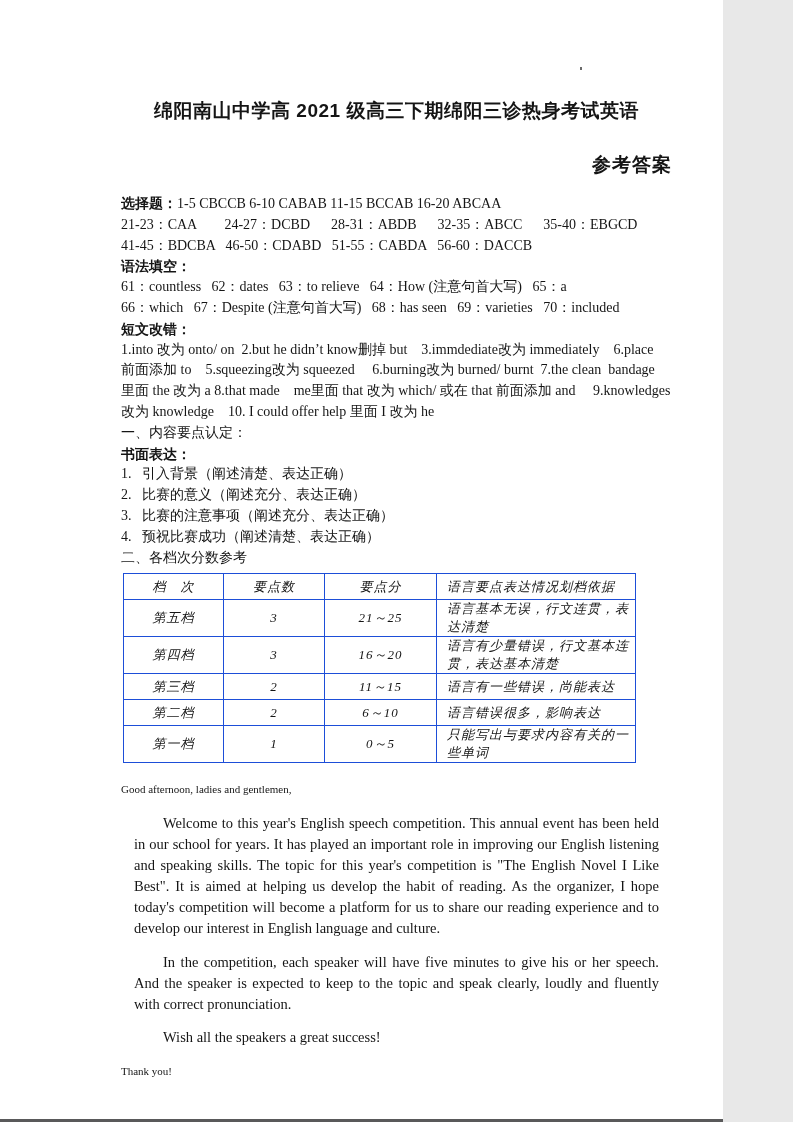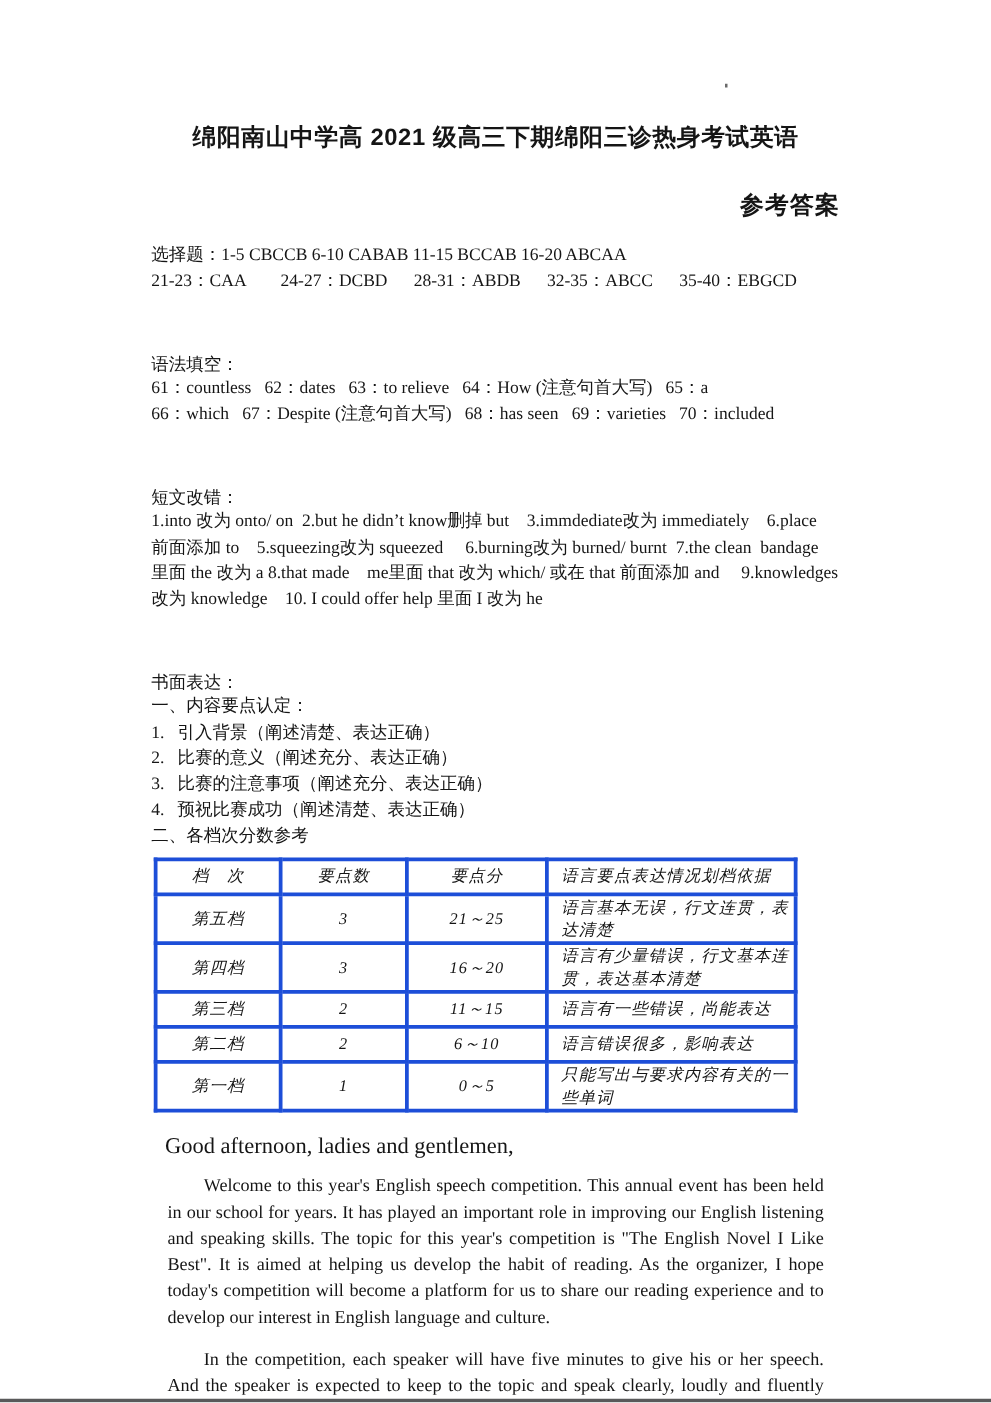"绵阳南山中学高 2021 级高三下期绵阳三诊热身考试英语" .page { width: 793px -> 723px }
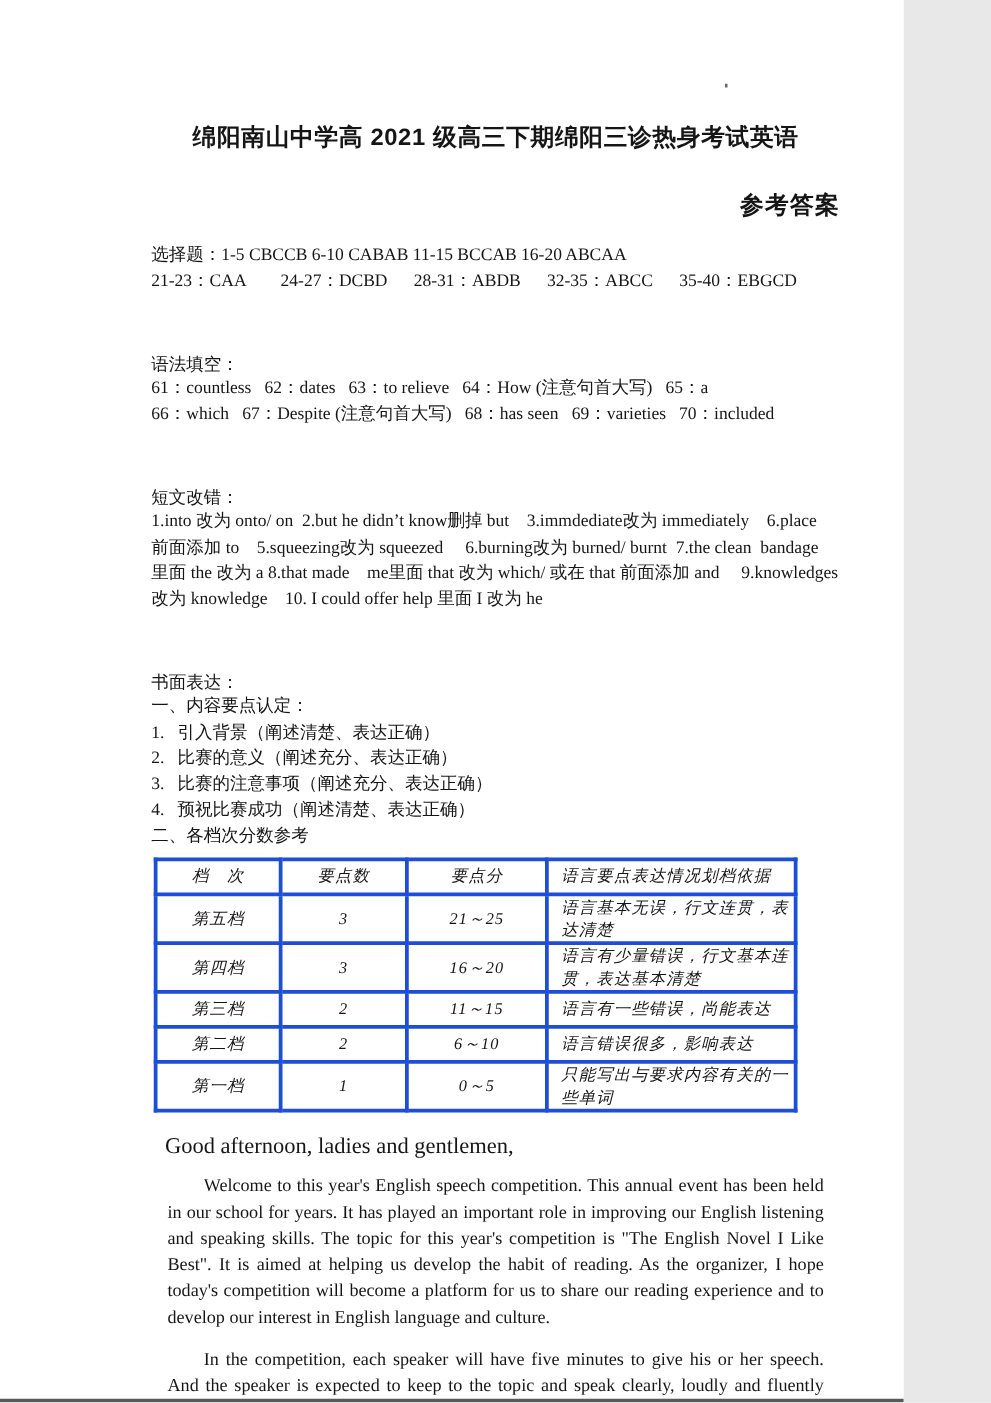"选择题：" .bold-label { font-weight: normal -> bold; margin-top: 44px -> none }
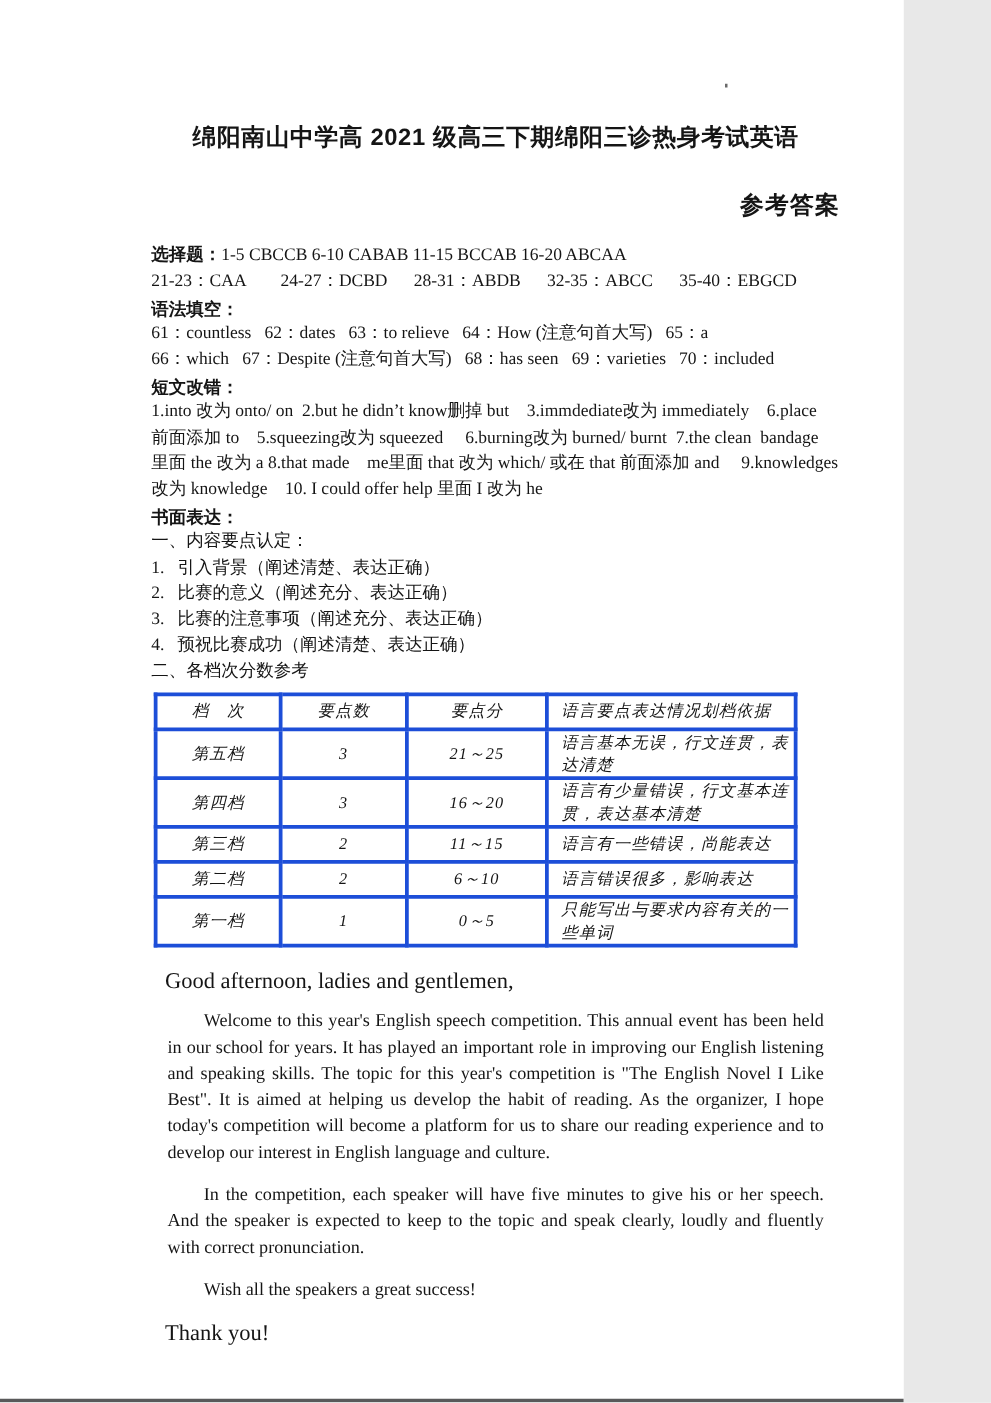"41-45：BDCBA 46-50：CDABD 51-55：CABDA" div.line { html: none -> <div>41-45：BDCBA 46-50：CDABD 51-55：CABDA 56-60：DACCB</div> }
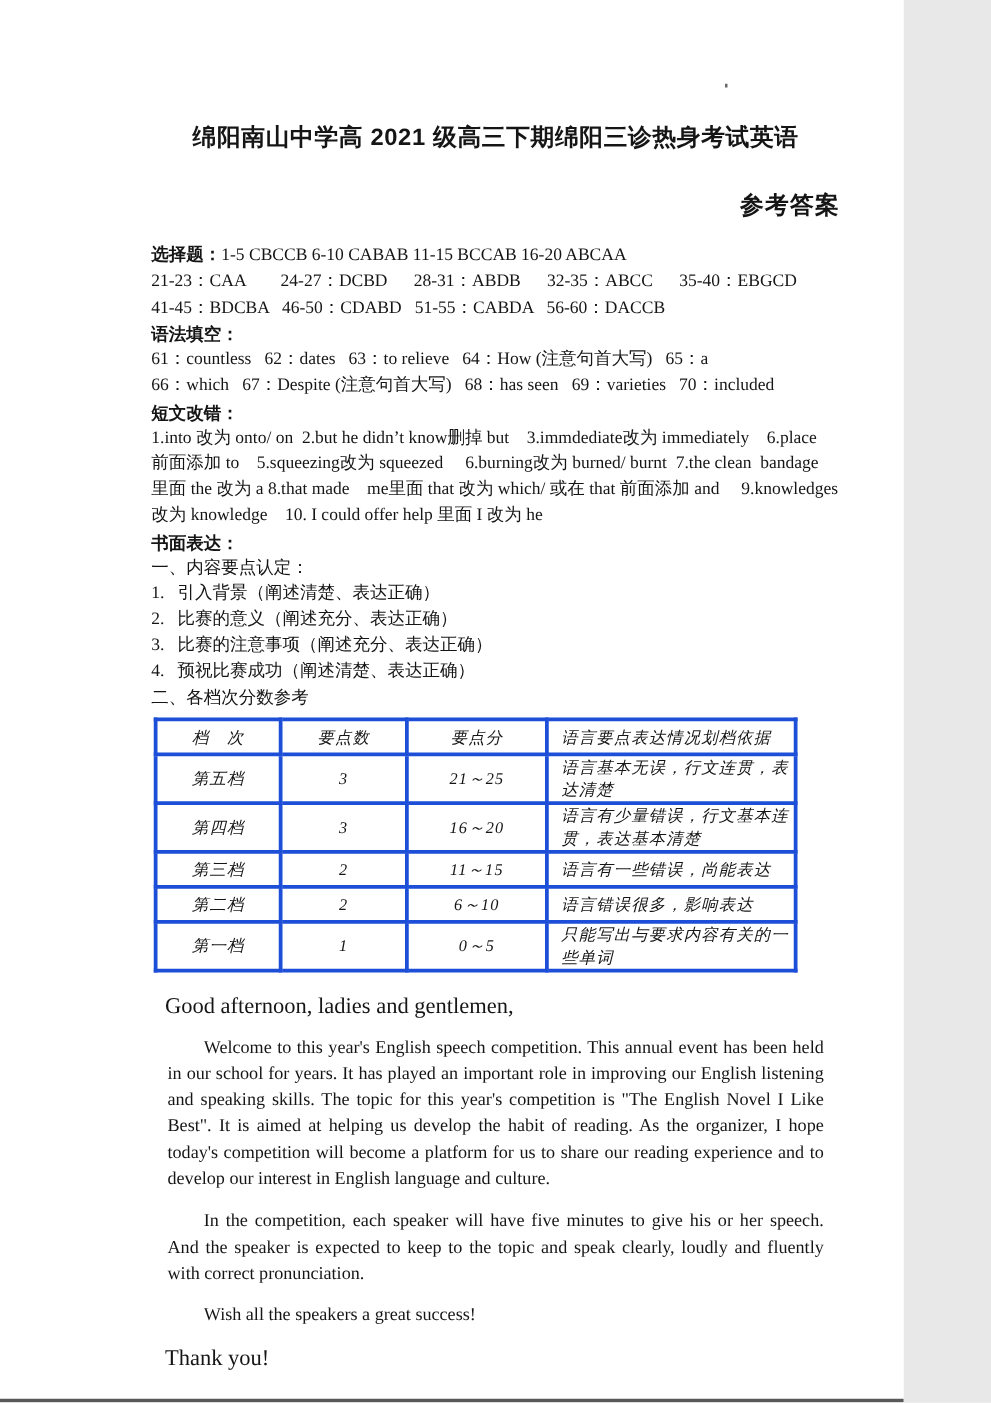"书面表达：" div.line { order: before "一、内容要点认定：" -> after "一、内容要点认定：" }
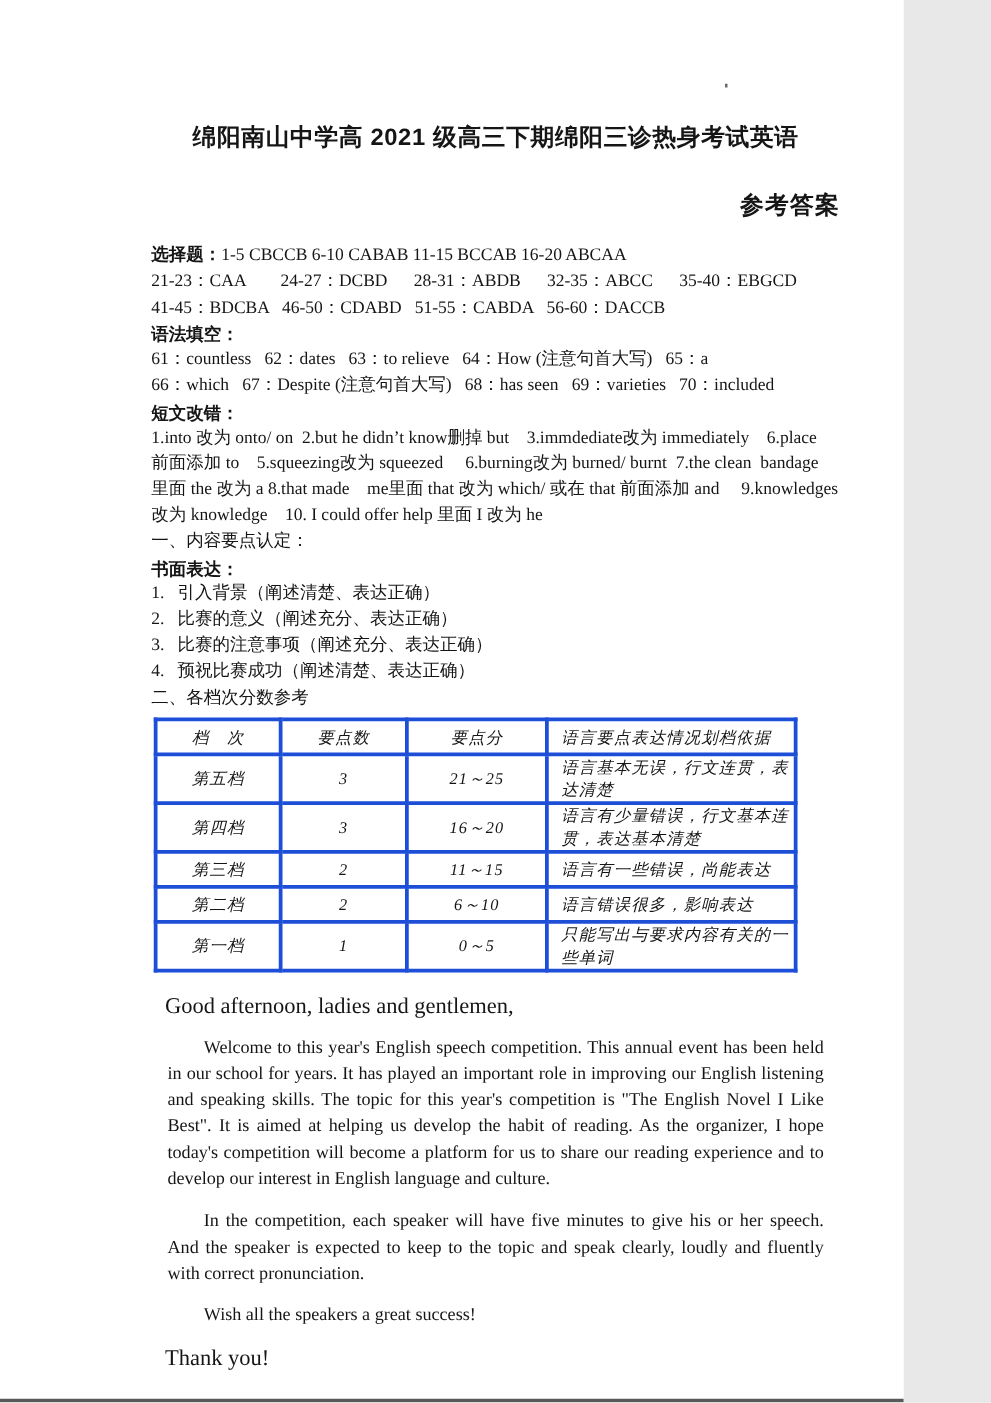"档 次" .score-table th, .score-table td { border: 3px solid #1d4ed8 -> 1px solid #1d4ed8 }
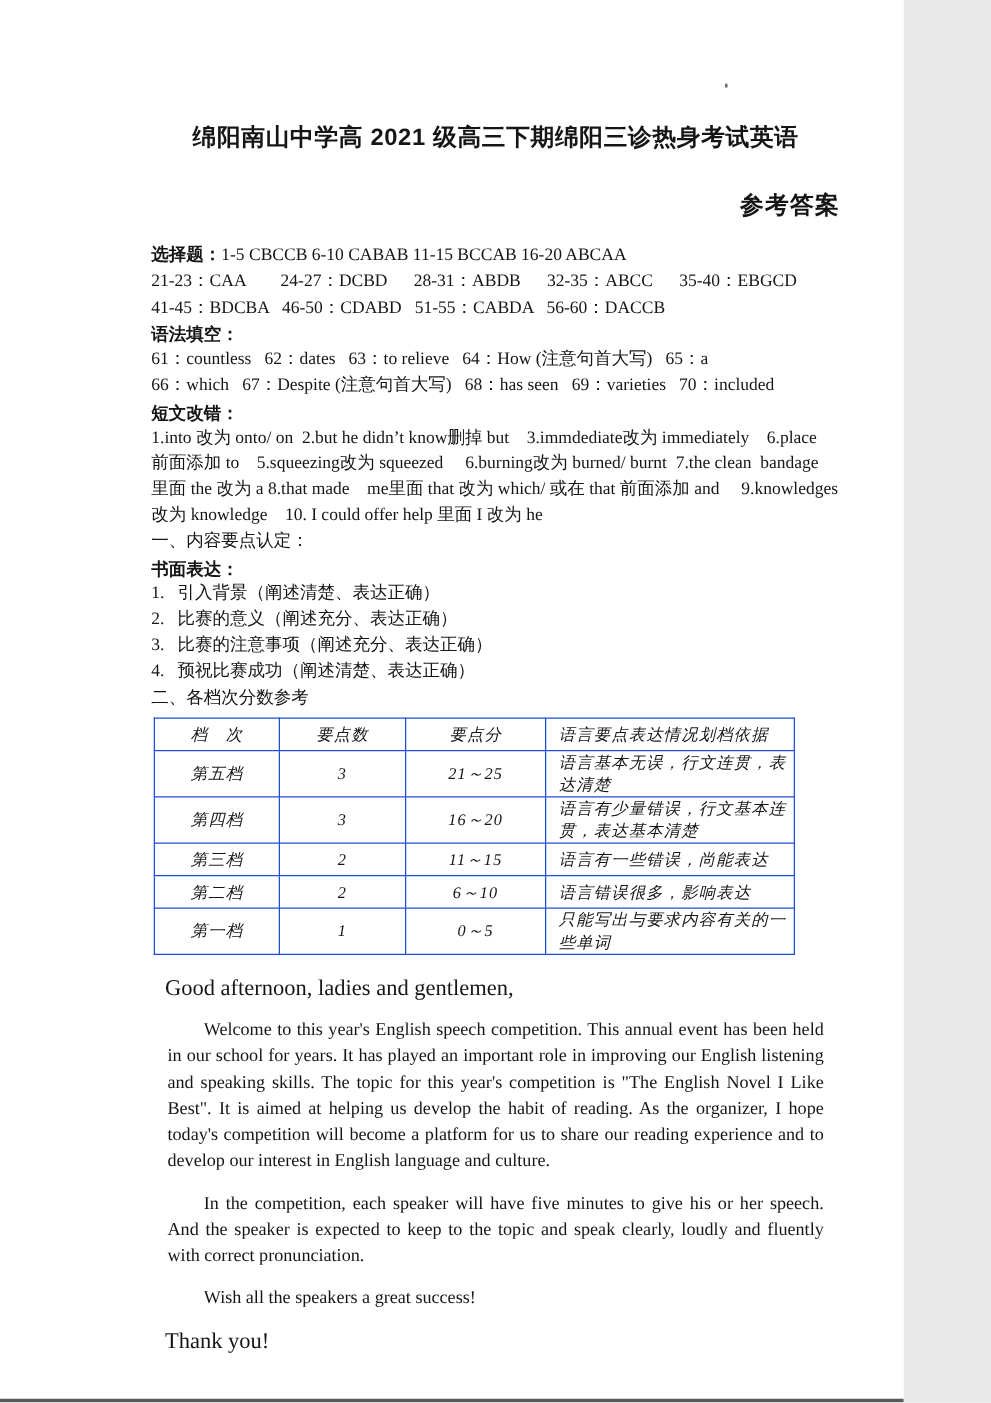"Good afternoon, ladies and gentlemen," .essay-line { font-size: 18px -> 11px; margin: 11px -> 0 }
